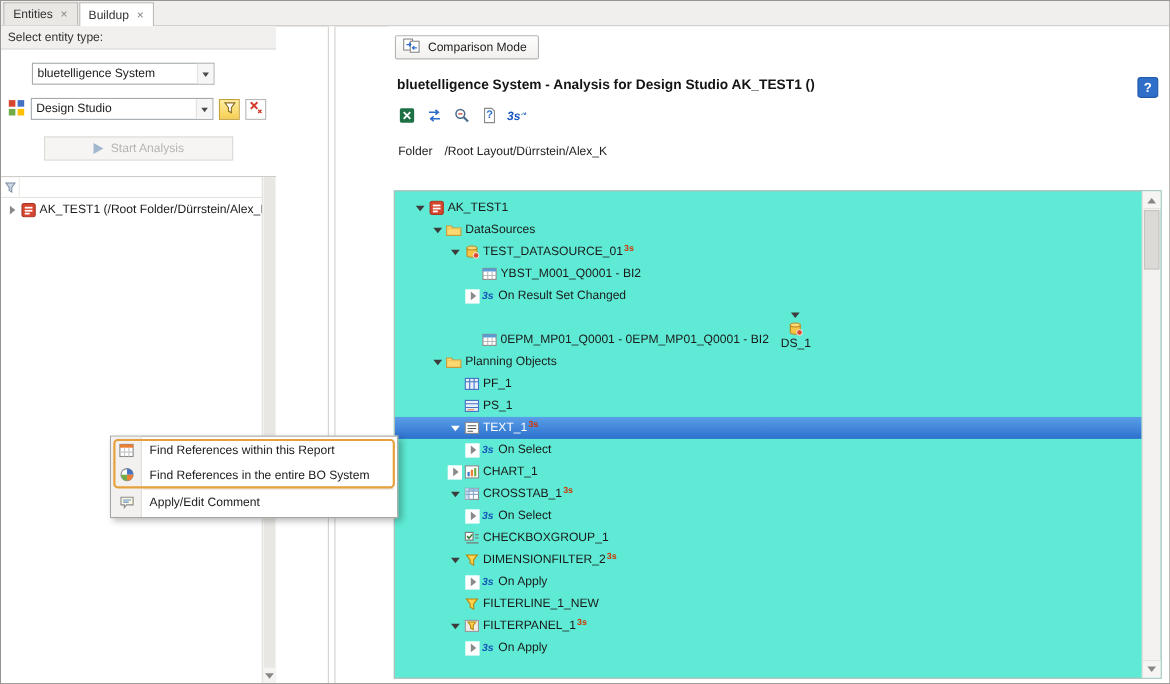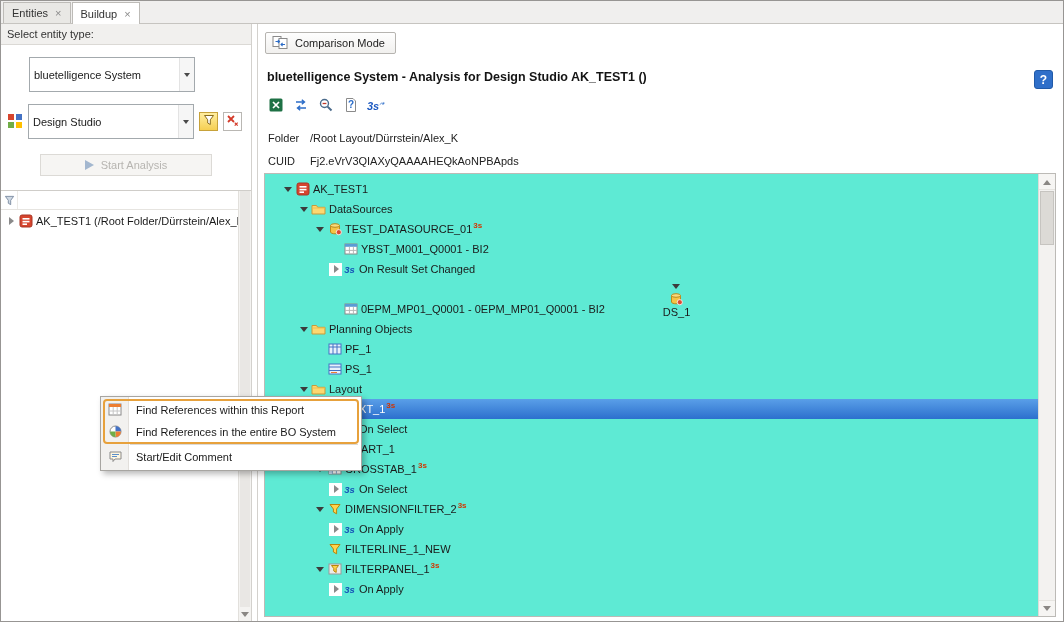"Select entity type:" .mainrow { gap: none -> 47px }
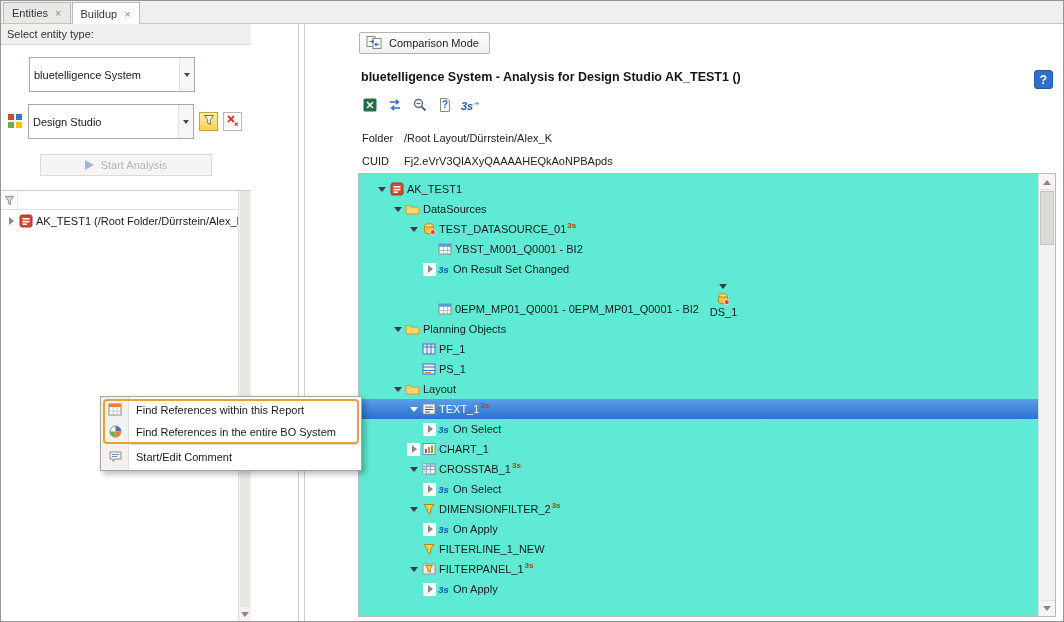"bluetelligence System" .combo { height: 35px -> 20px }
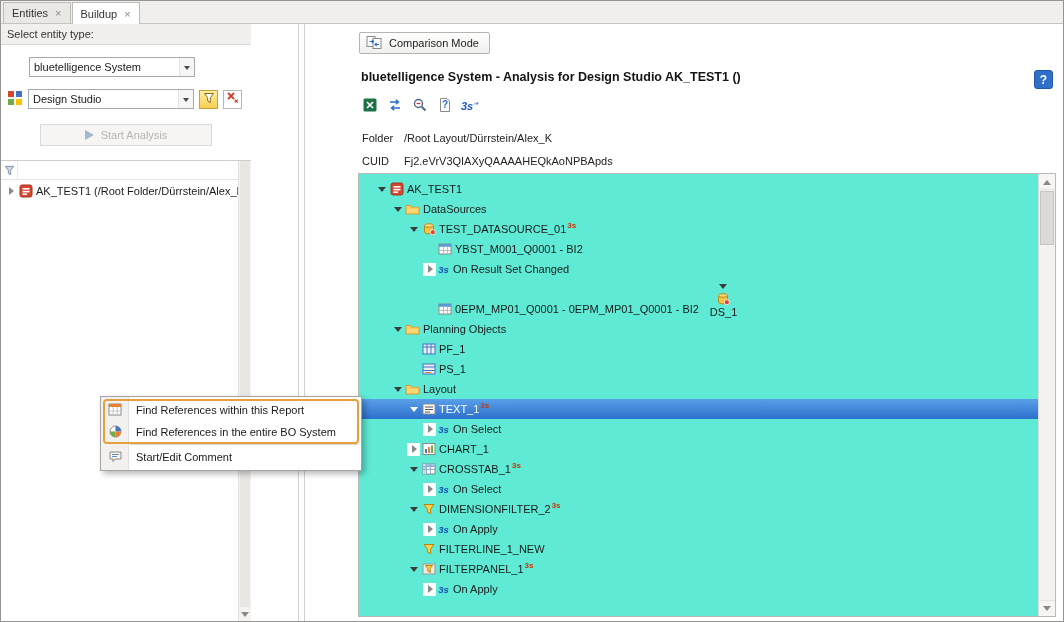"CUID Fj2.eVrV3QIAXyQAAAAHEQkAoNPBApds" div { html: <div> <span>CUID</span><span>Fj2.eVrV3QIAXyQAAAAHEQkAoNPBApds</span> </div> -> none }
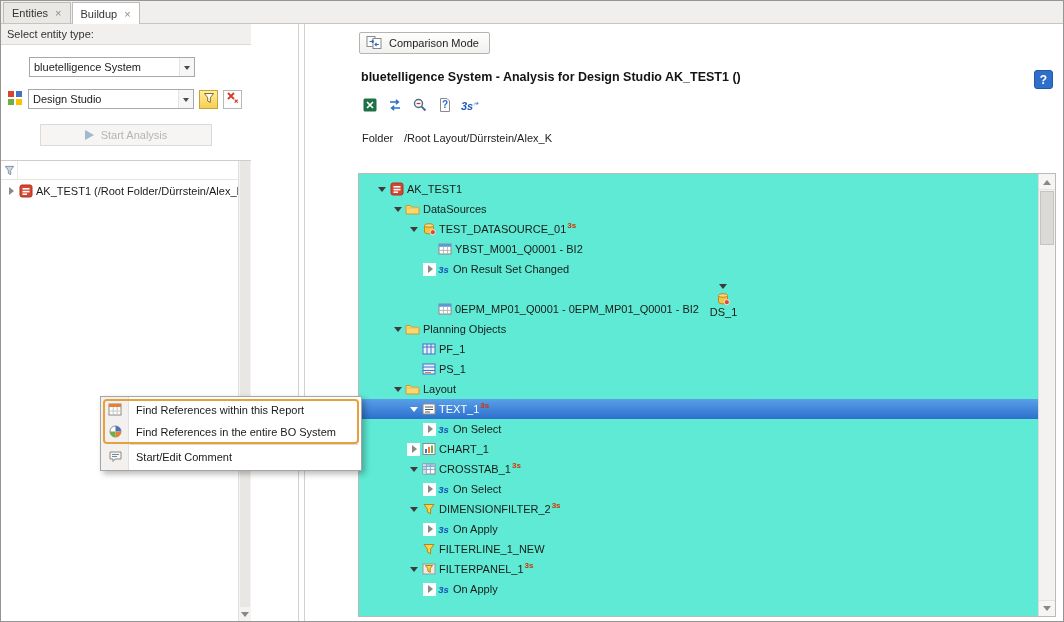"Layout" div.trow { html: <div> <span></span> <span> <svg> <path></path> <path></path> </svg> </span> <span>Layout</span> </div> -> none }
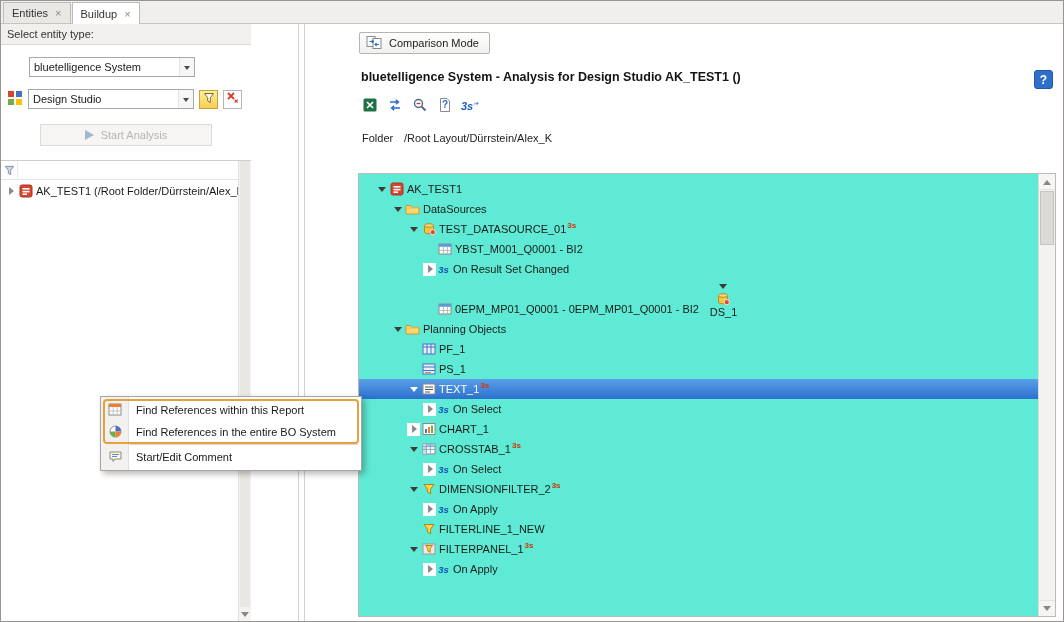"Start/Edit Comment" span { text: Start/Edit -> Apply/Edit }
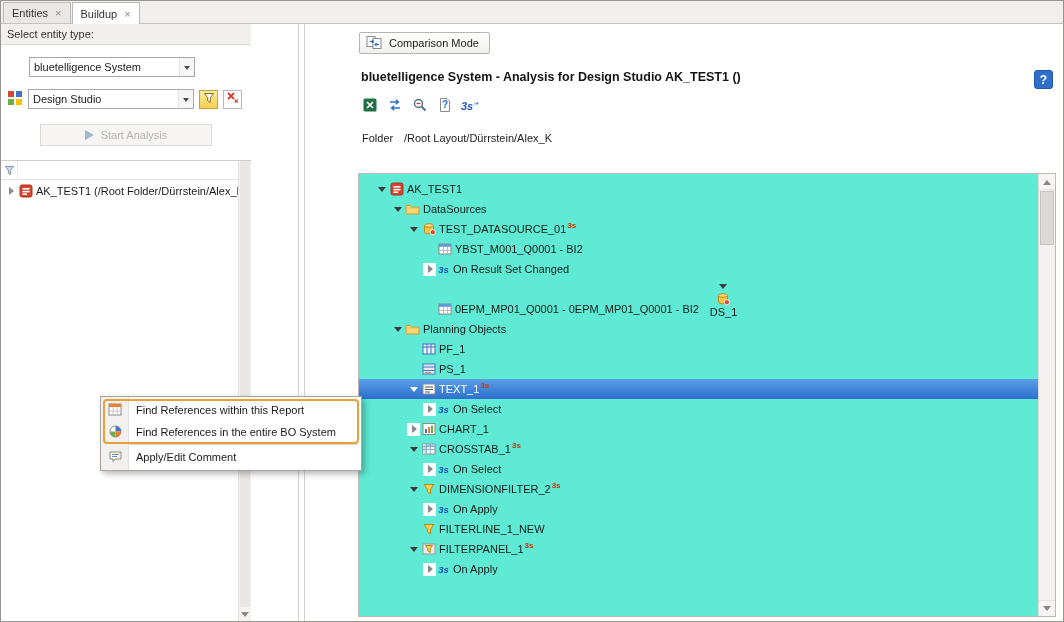"CHECKBOXGROUP_1" div.trow { html: none -> <div> <span></span> <span> <svg> <rect></rect> <path></path> <path></path> </svg> </span> <span>CHECKBOXGROUP_1</span> </div> }
